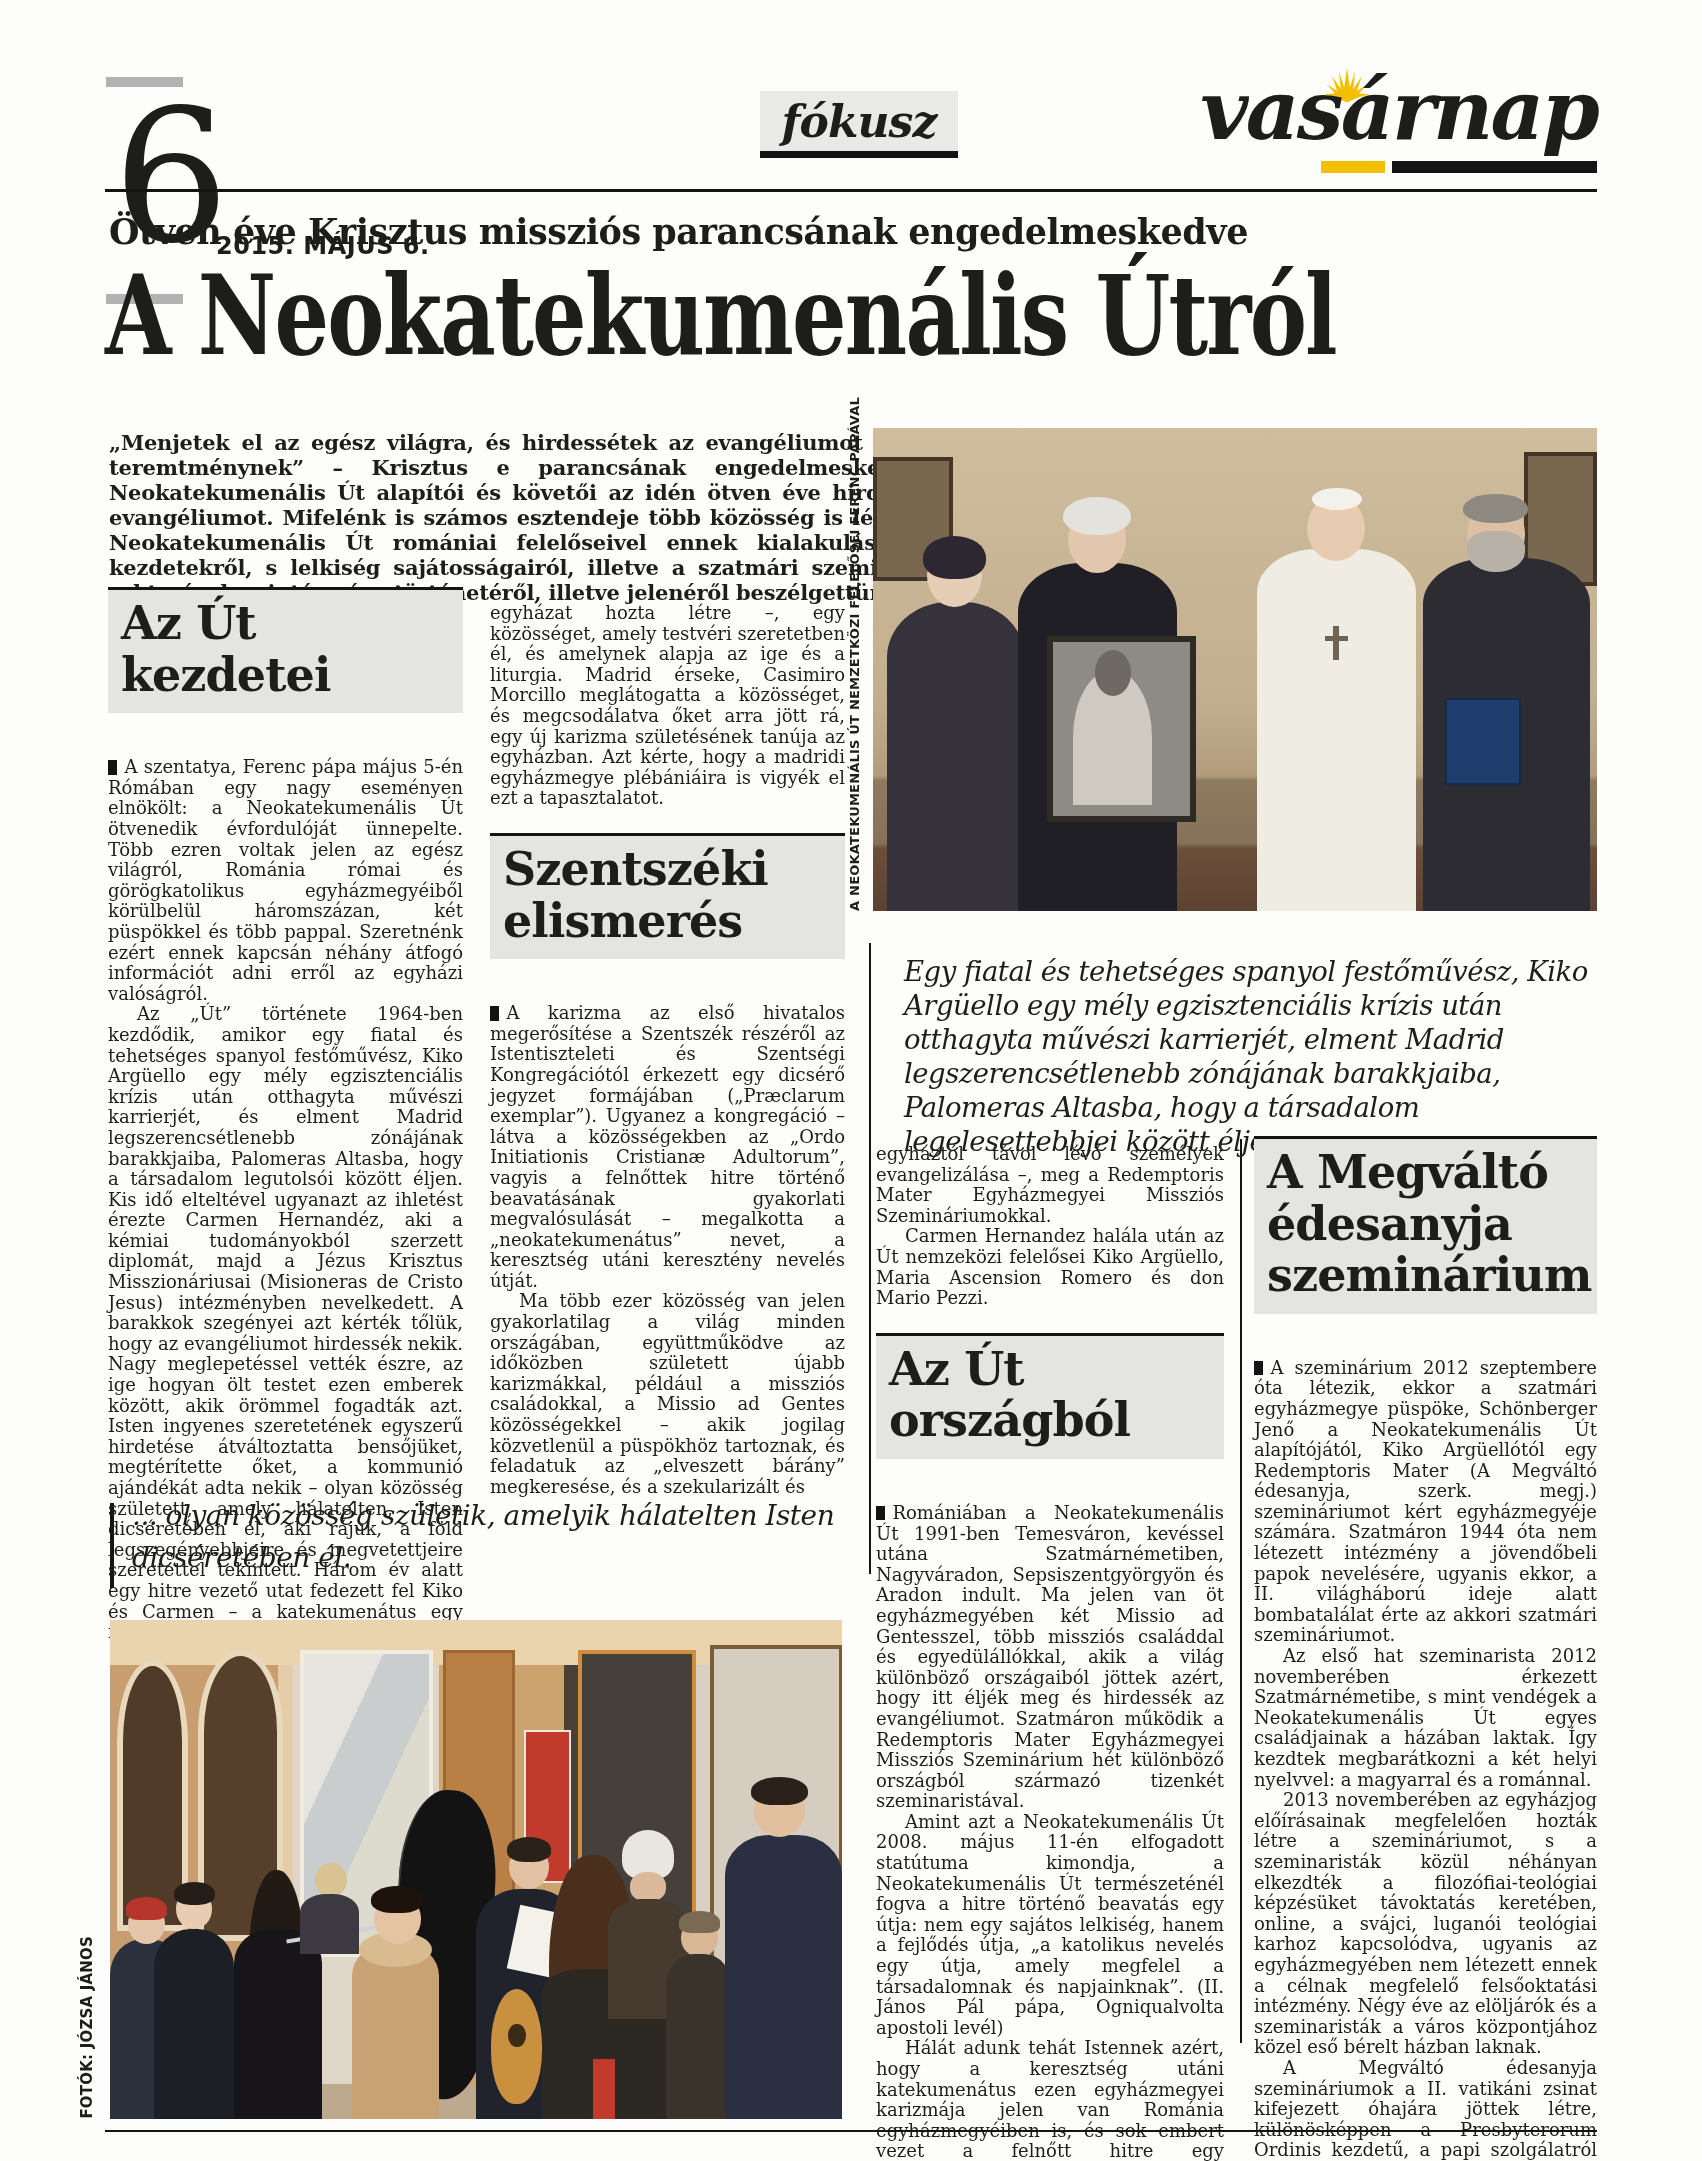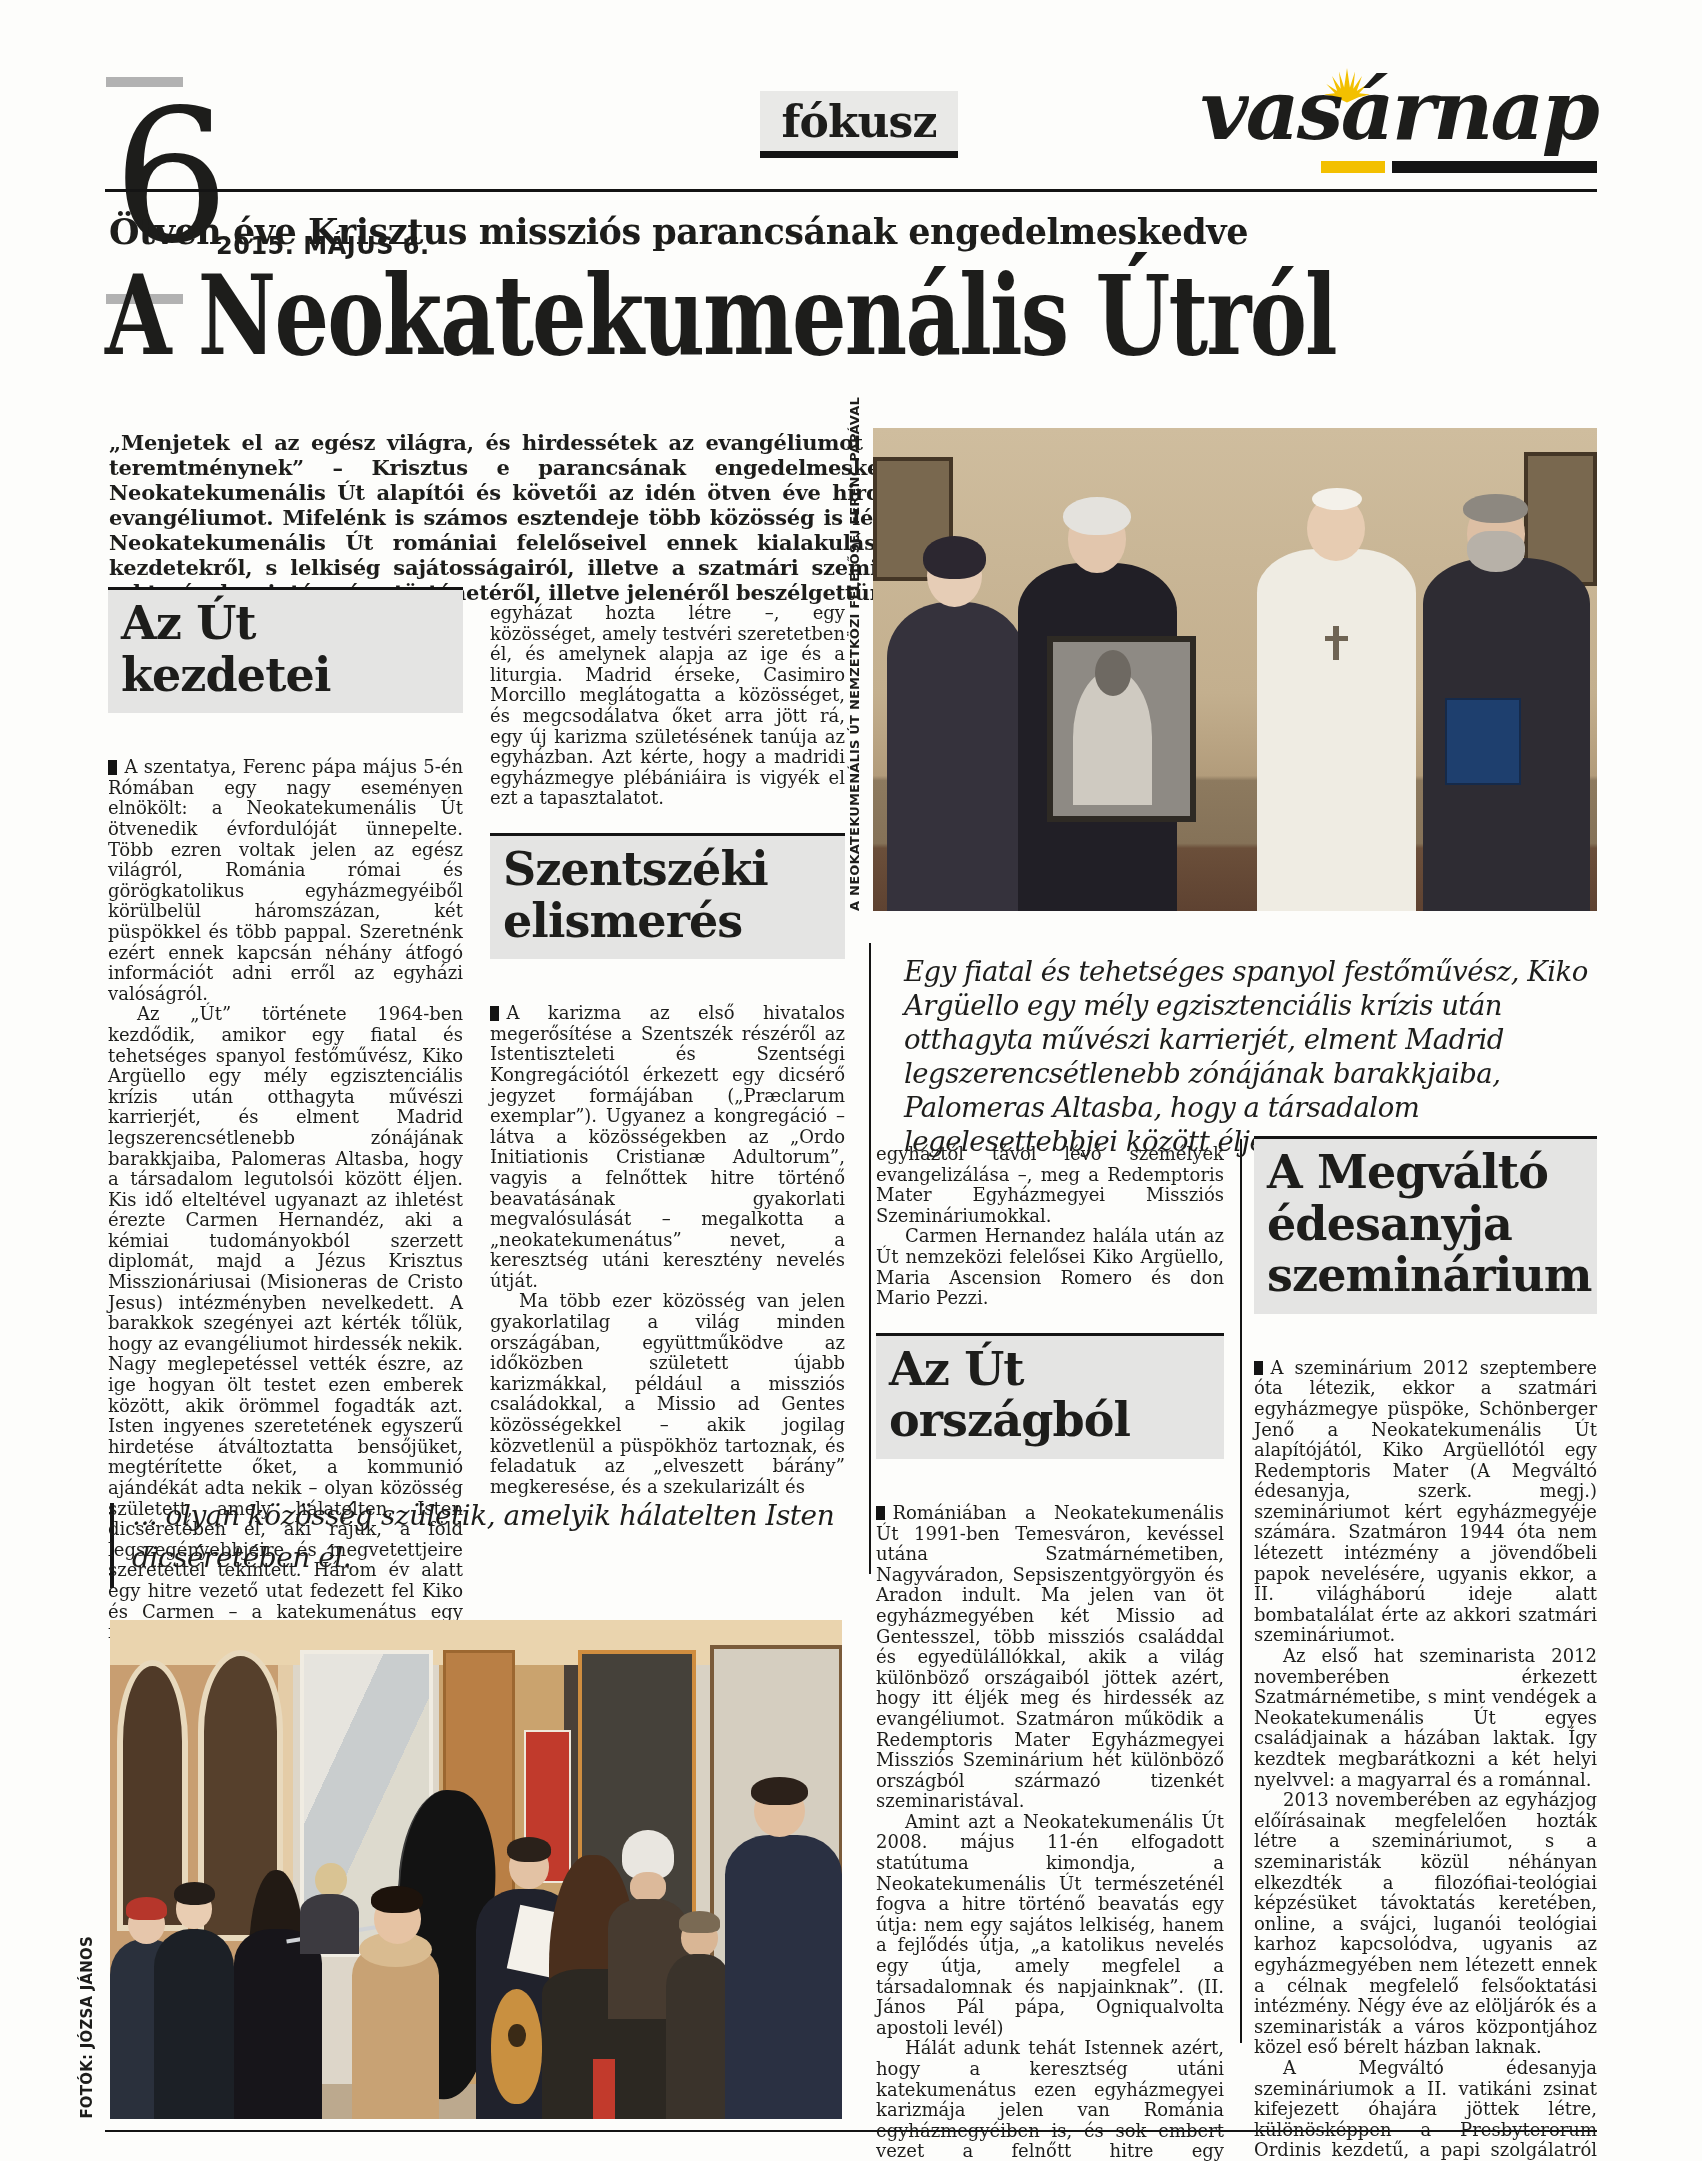"fókusz" #fokusz-box .lbl { font-style: none -> italic }
